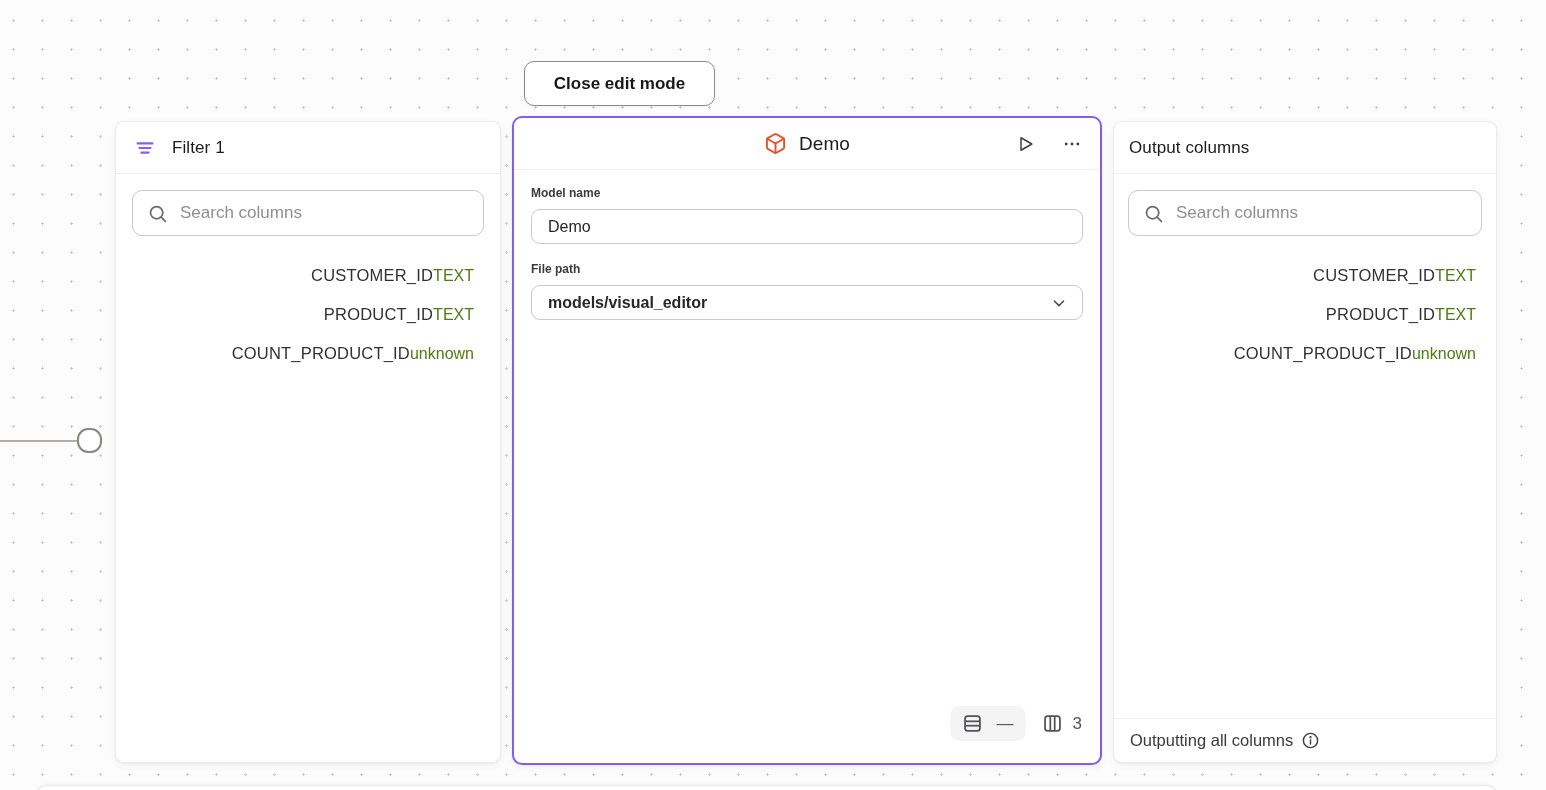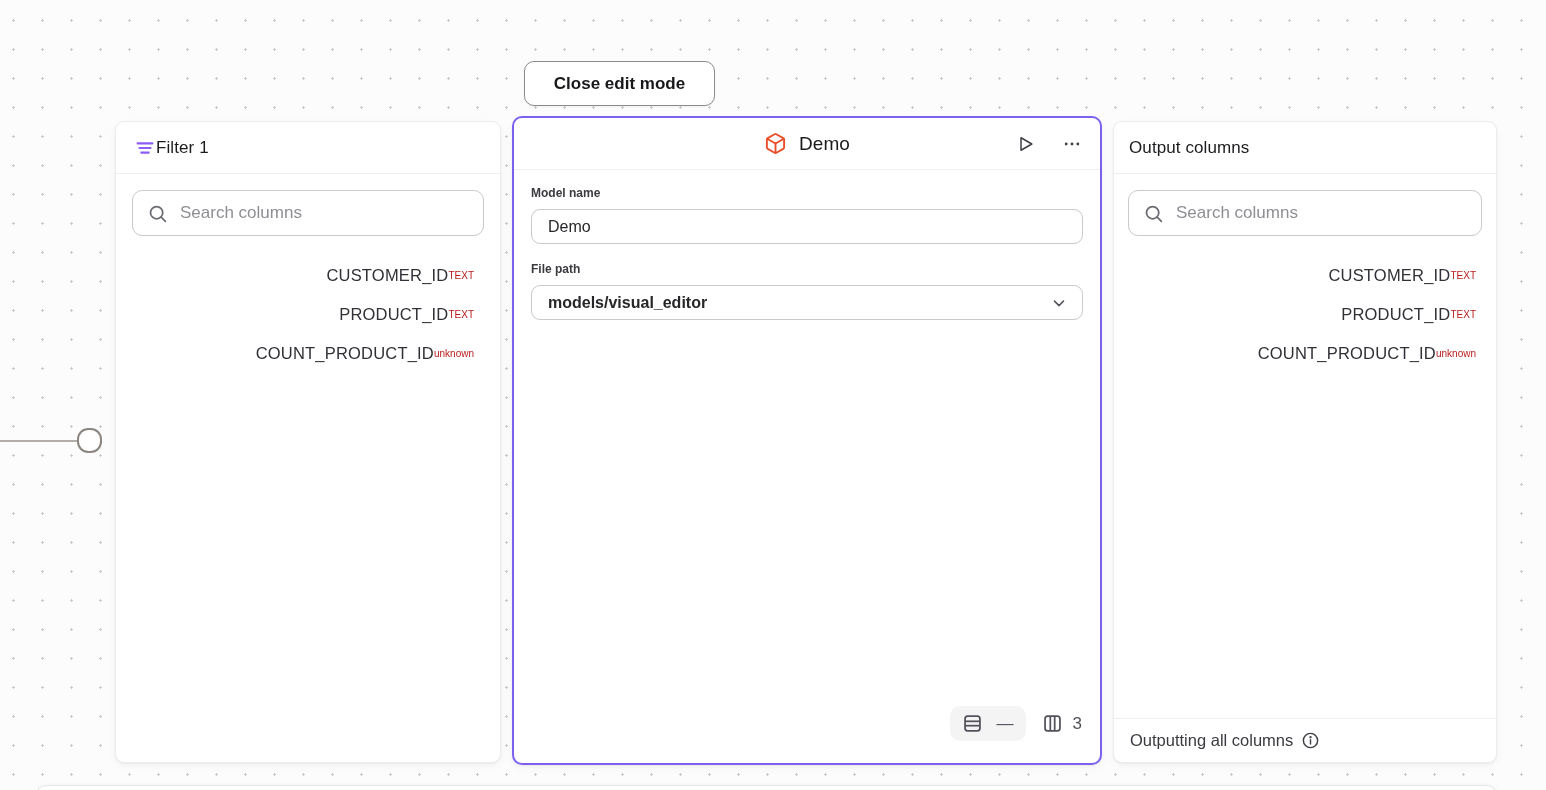"Filter 1" .panel-header { gap: 0 -> 16px }
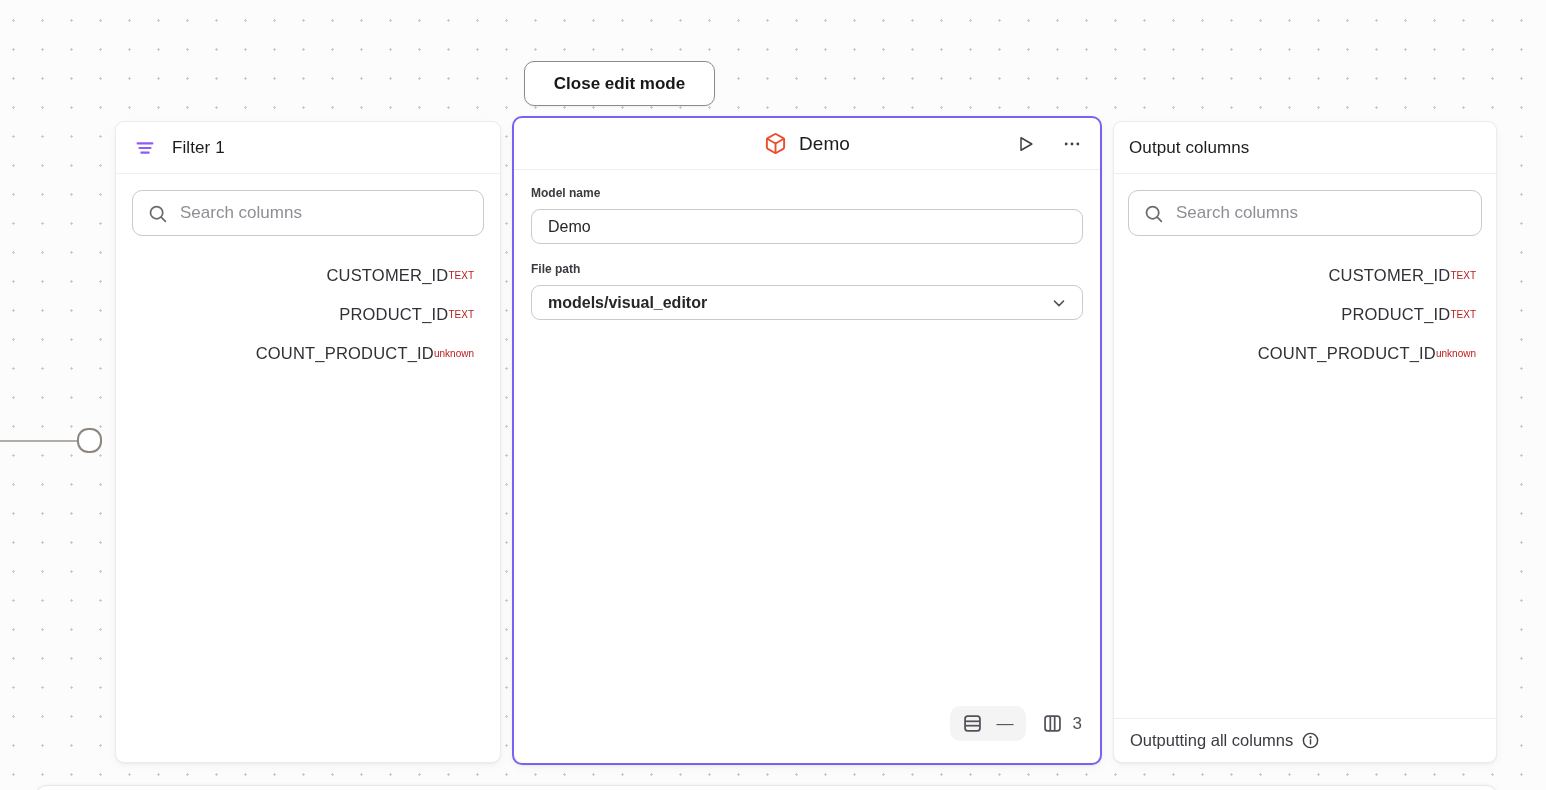"TEXT" .col-type { color: #b91c1c -> #4d7c0f; font-size: 10px -> 16px }
